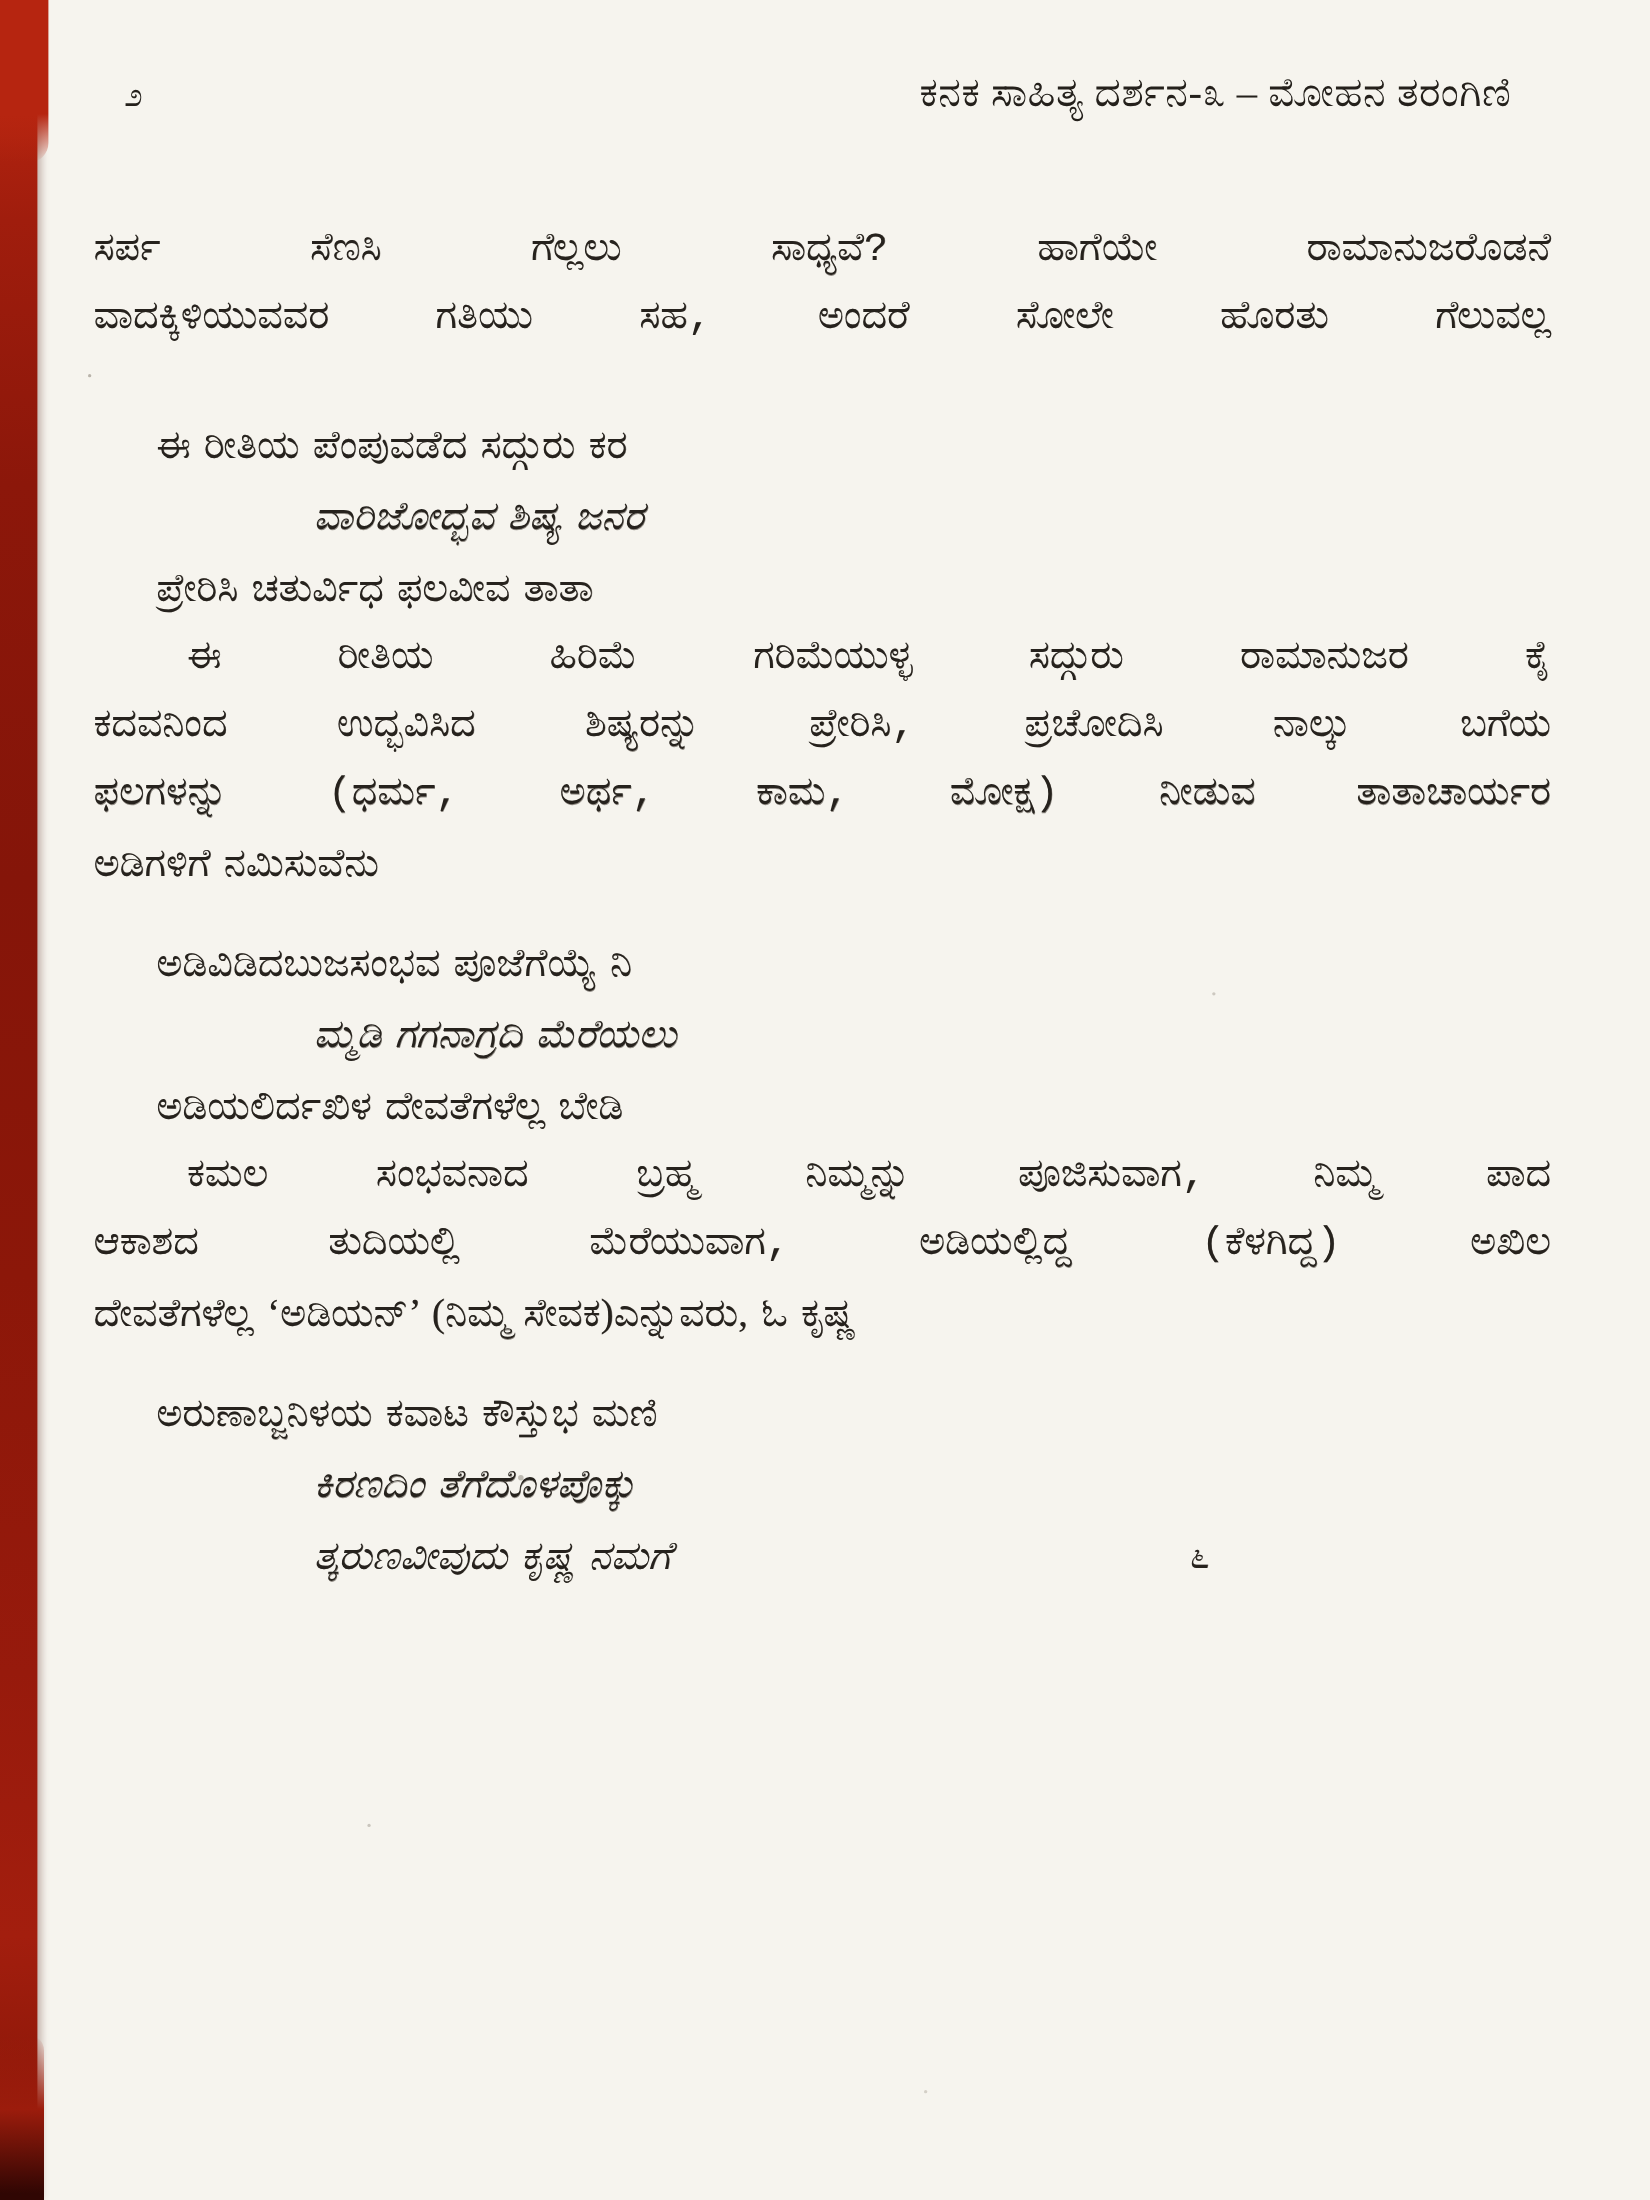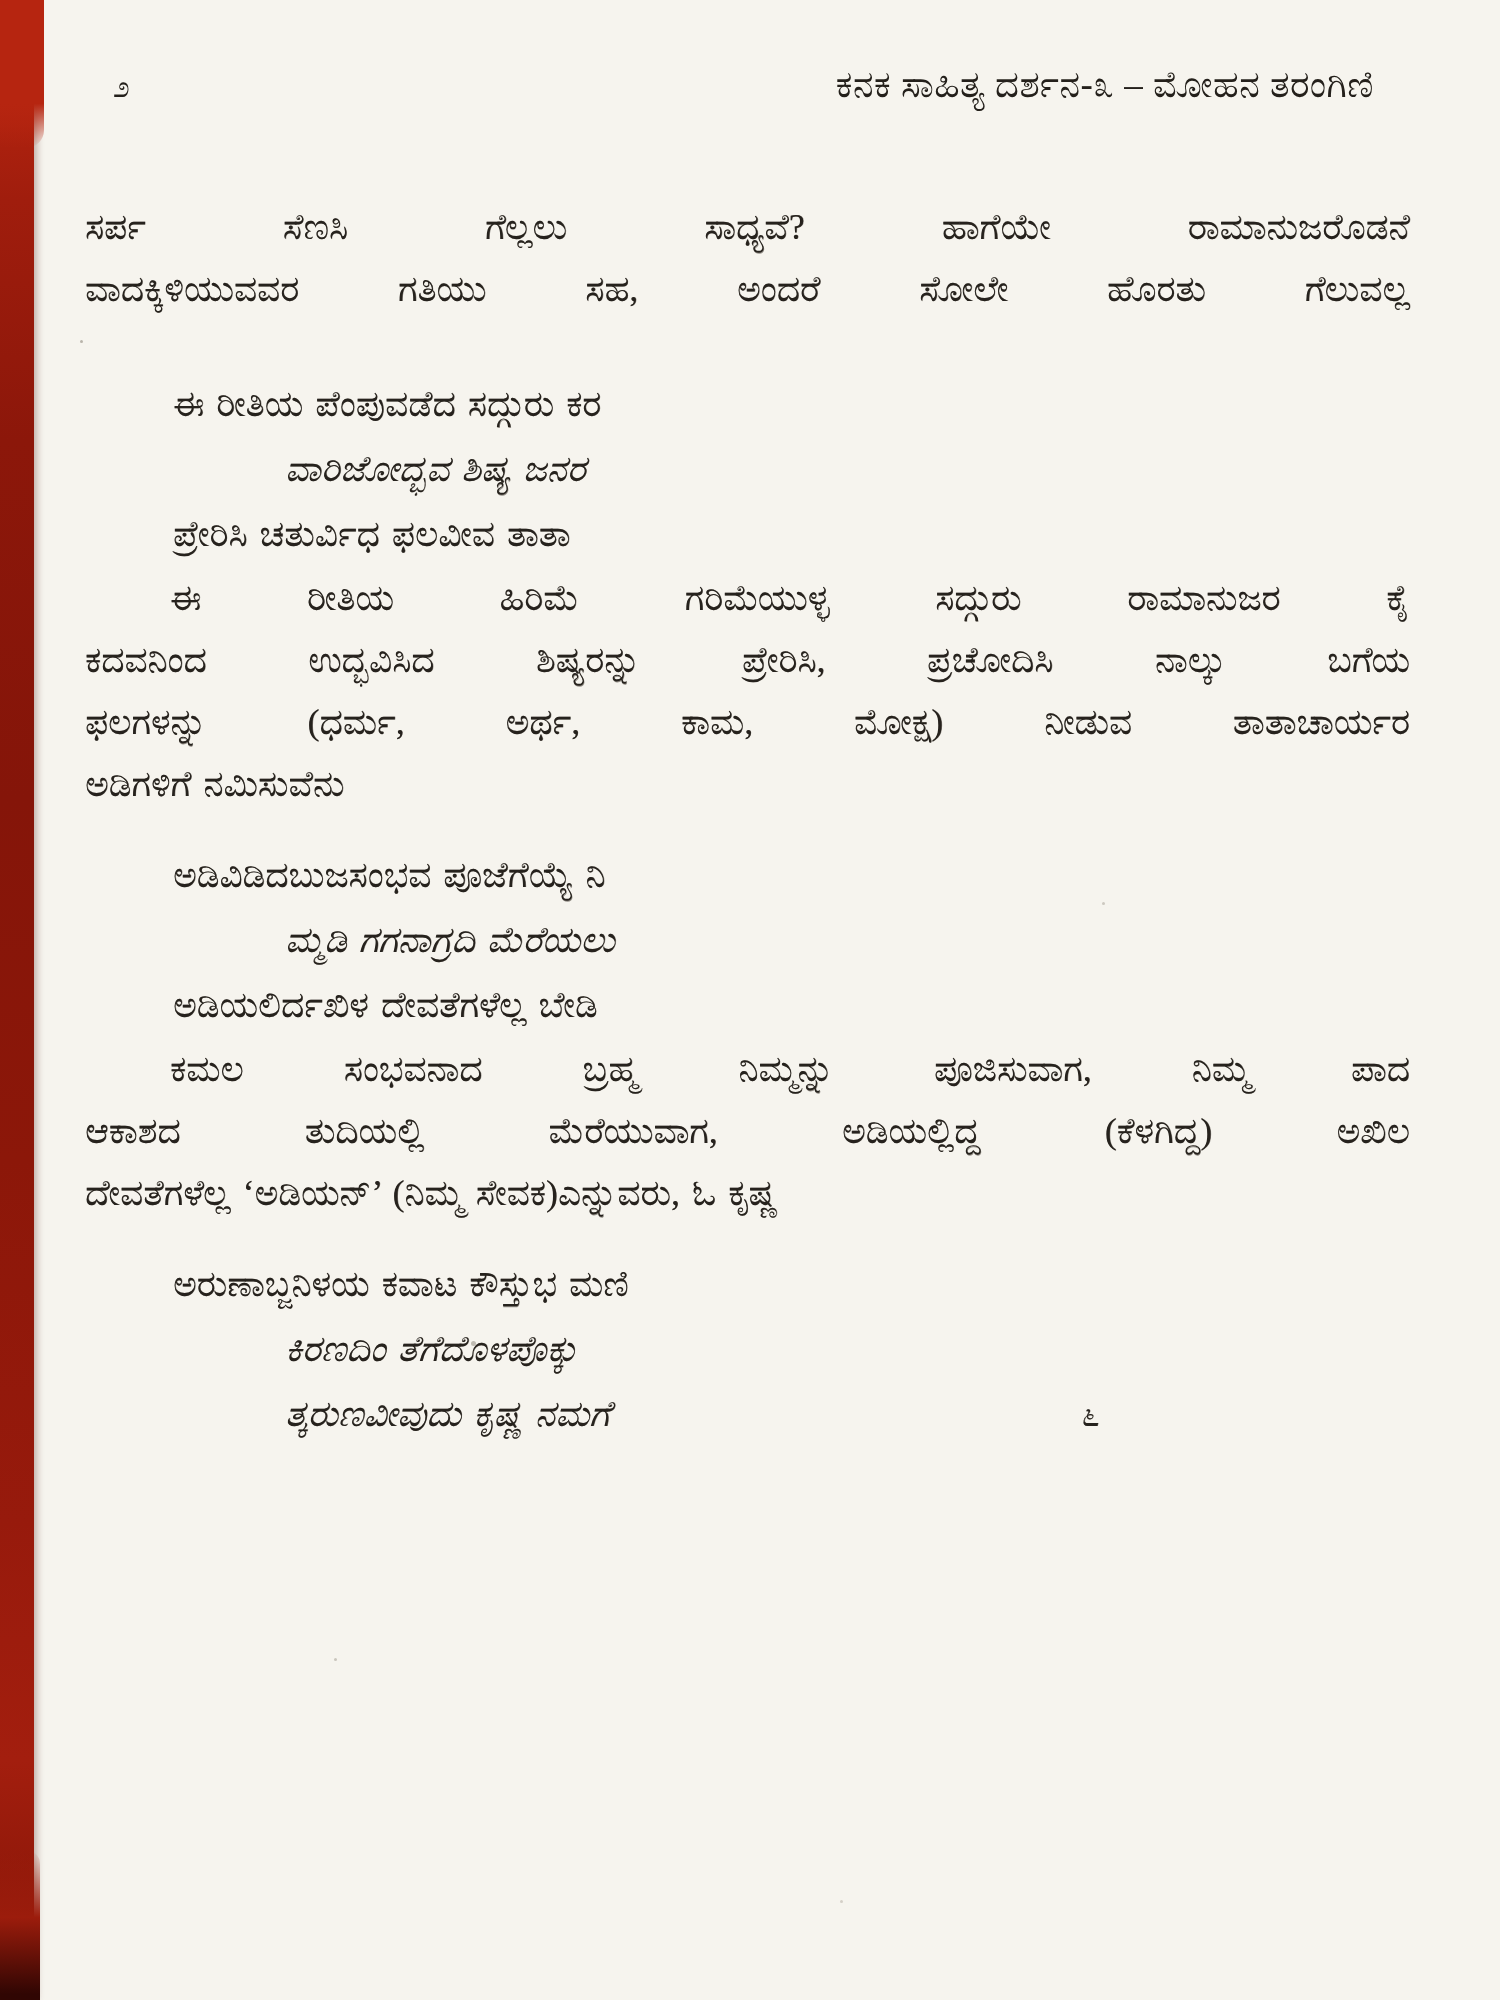"ಸರ್ಪ ಸೆಣಸಿ ಗೆಲ್ಲಲು ಸಾಧ್ಯವೆ? ಹಾಗೆಯೇ" .fill { font-family: none -> Liberation Mono, monospace }
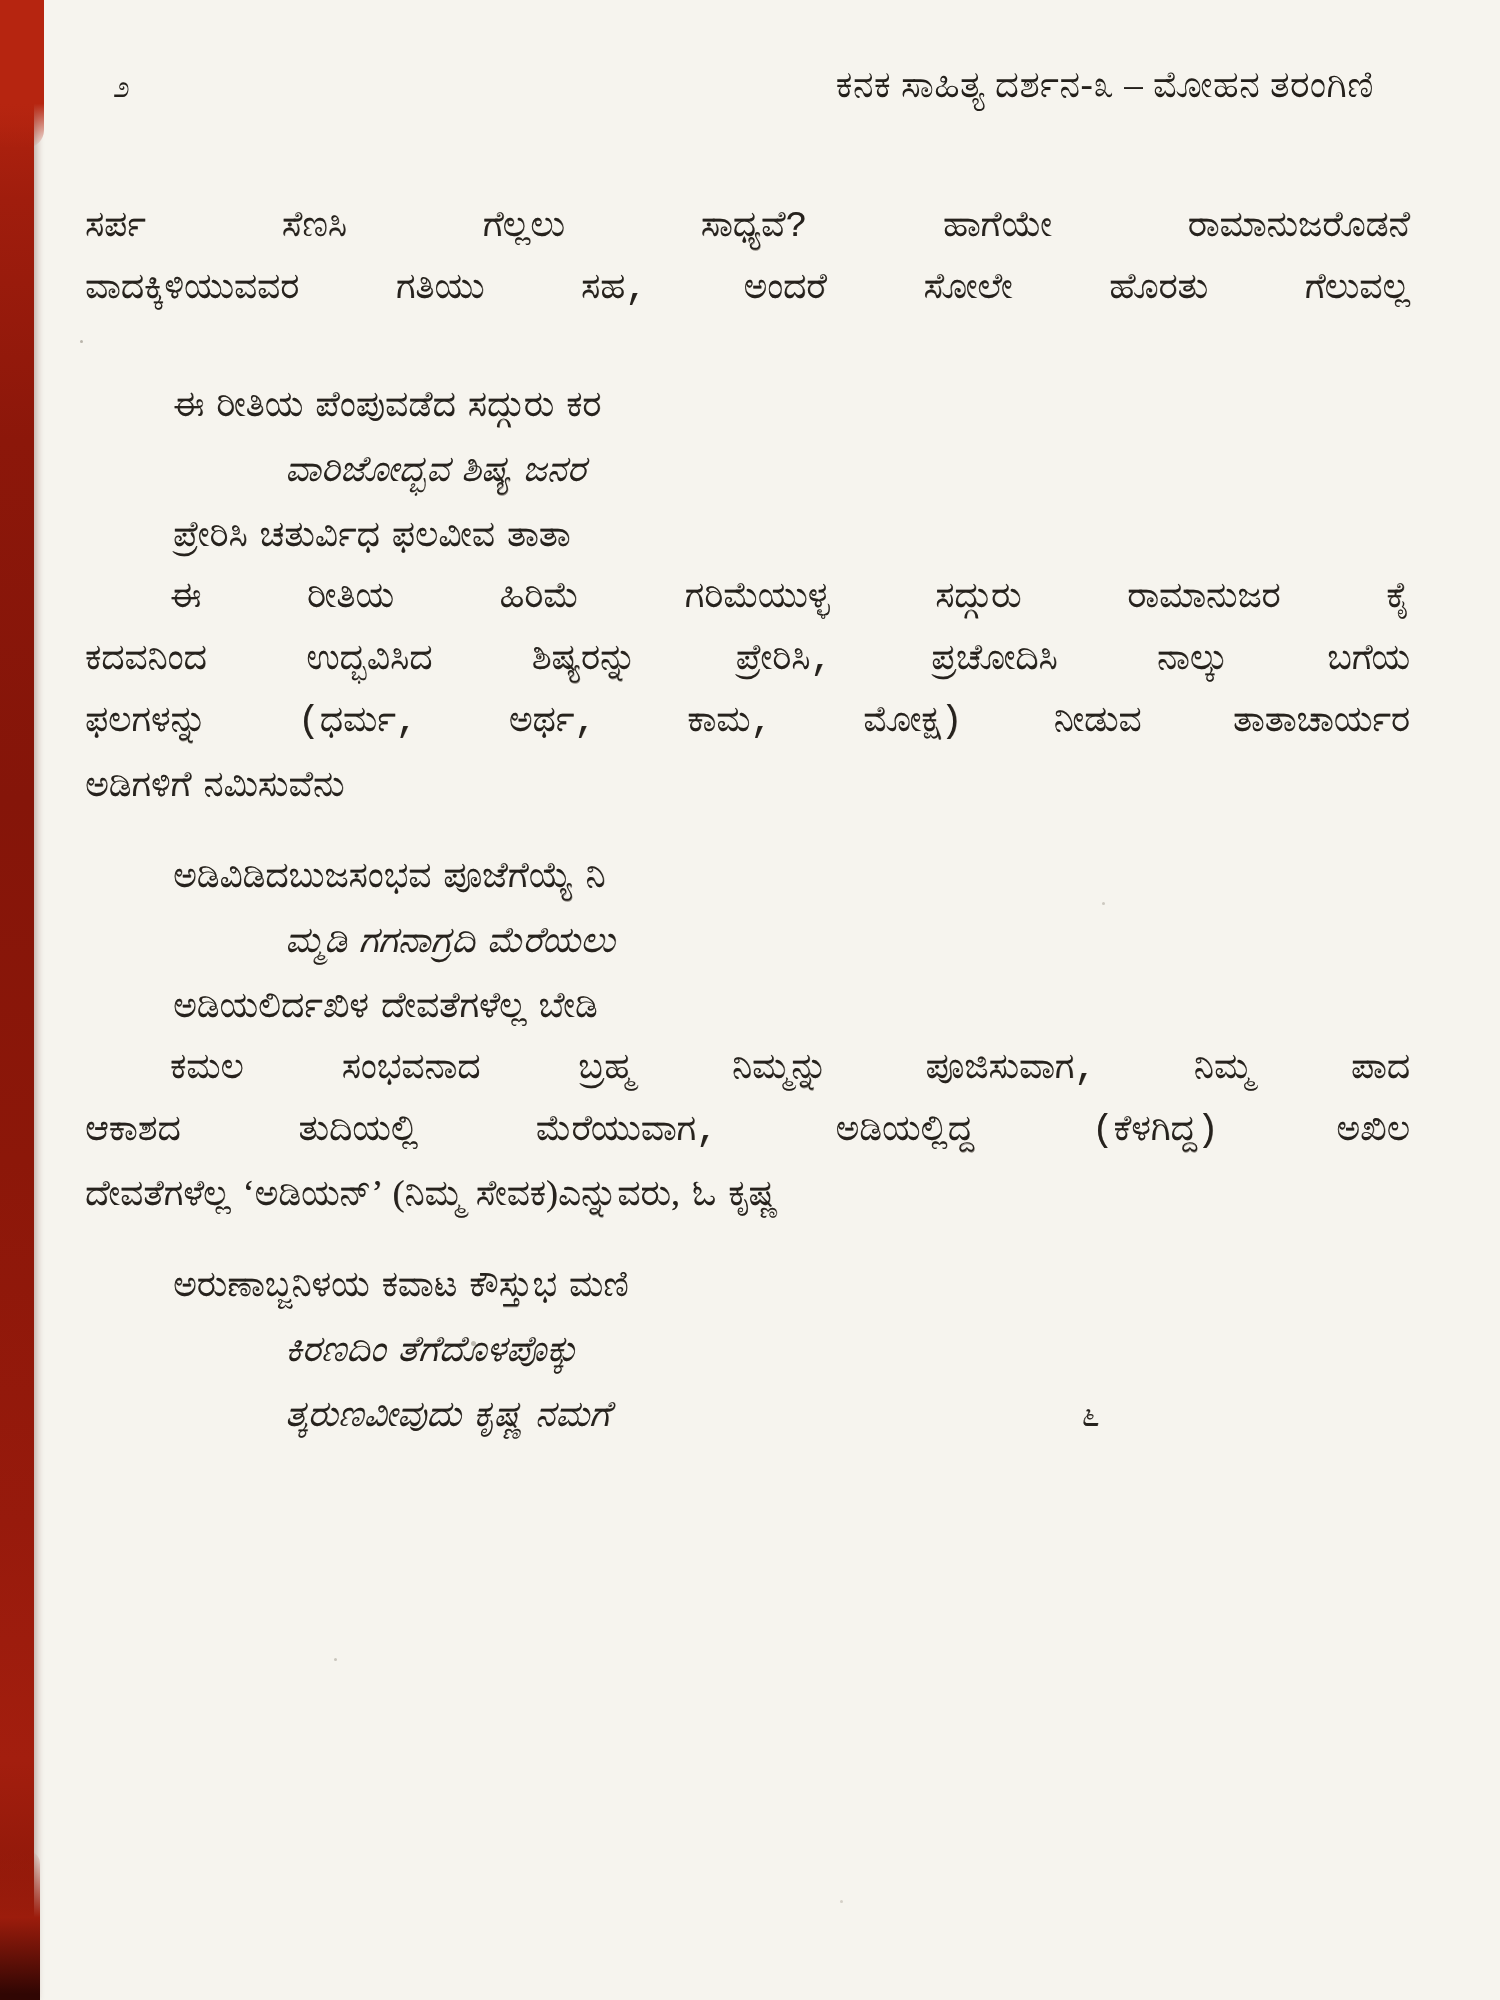"ಈ ರೀತಿಯ ಪೆಂಪುವಡೆದ ಸದ್ಗುರು ಕರ" .vline.lvl1 { margin-left: 88px -> 57px }
